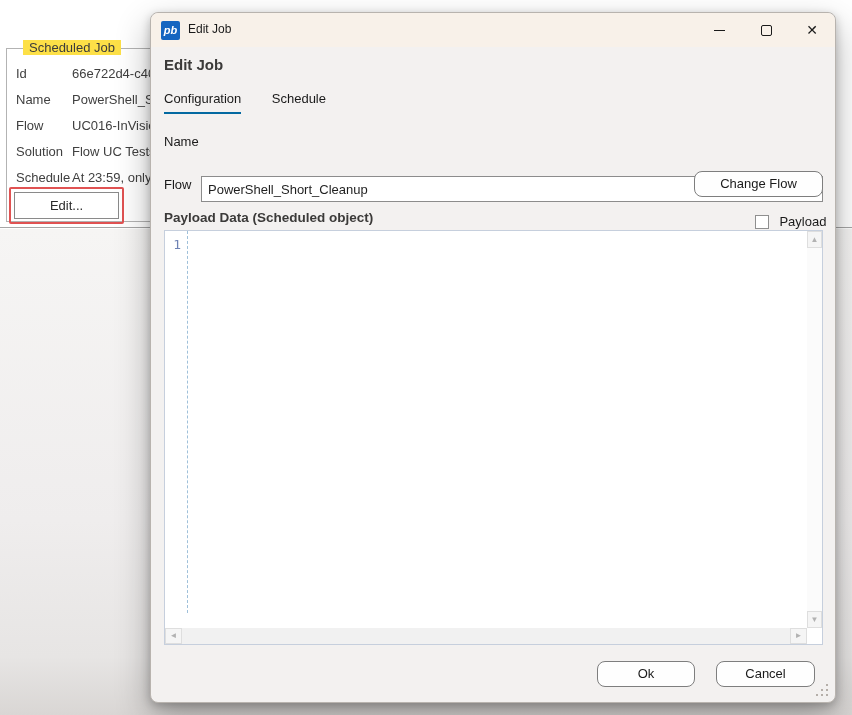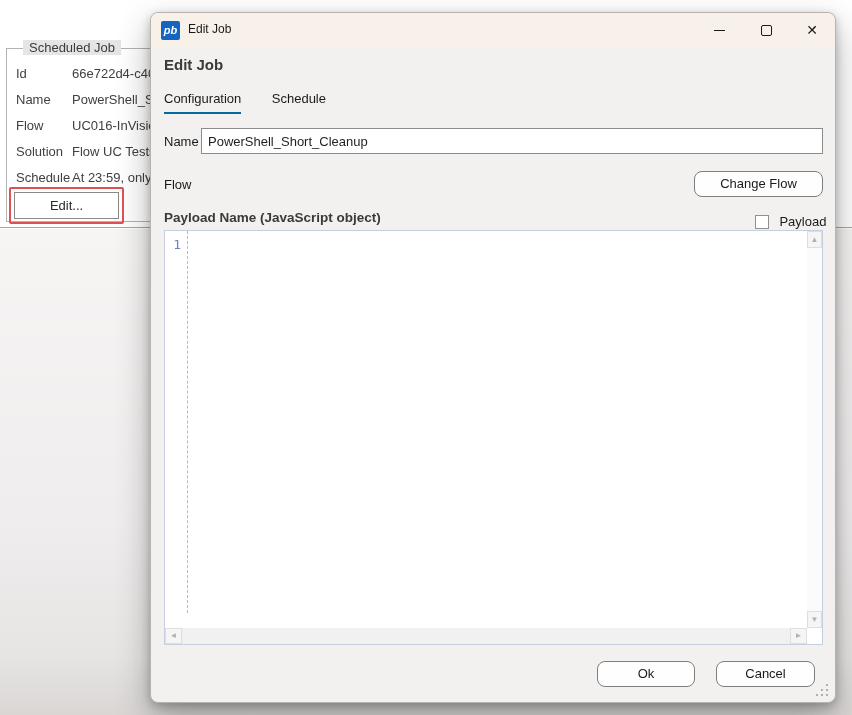"Scheduled Job" .groupbox-legend { background: #e5e5e5 -> #fde047 }
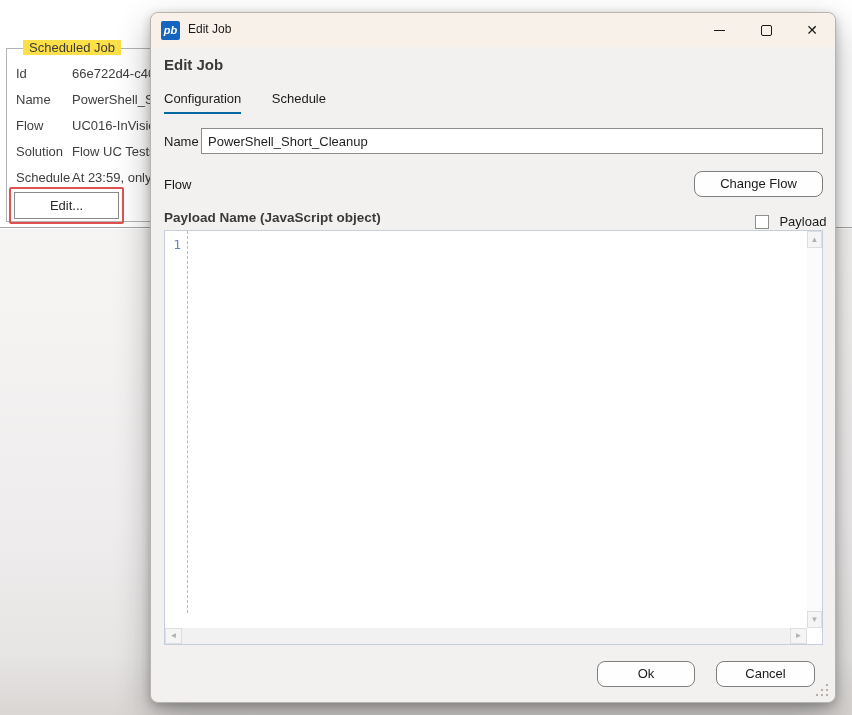"PowerShell_Short_Cleanup" .text-input { margin-top: none -> 48px }
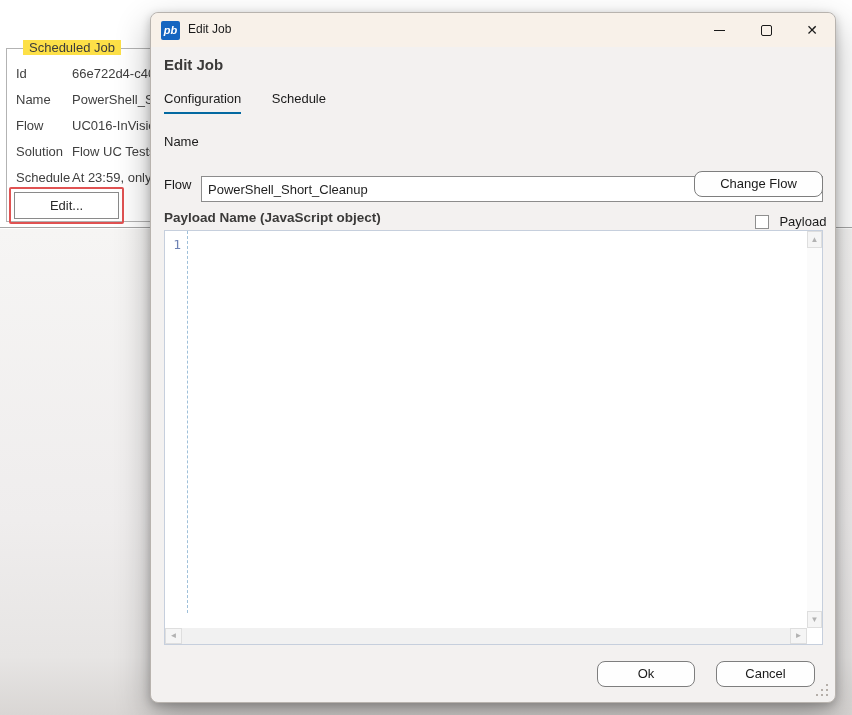"Payload Name (JavaScript object)" div.payload-label { text: Name (JavaScript -> Data (Scheduled }
